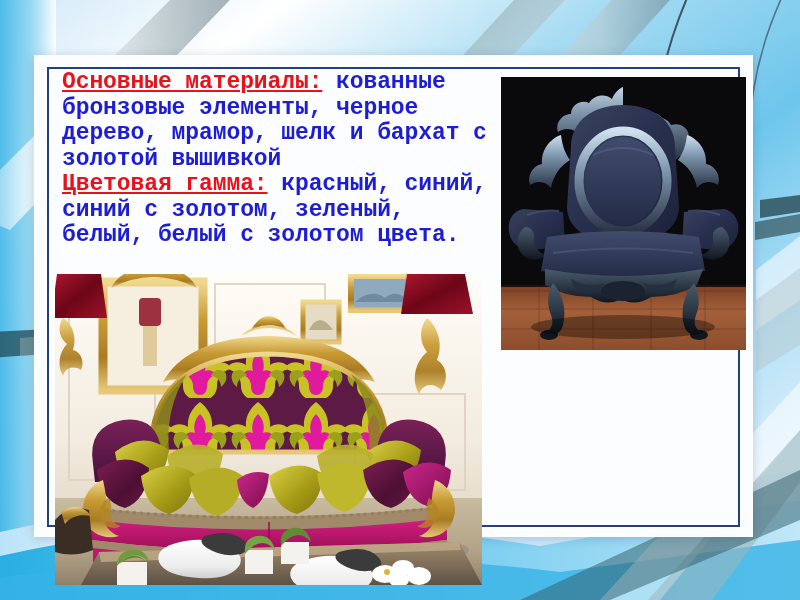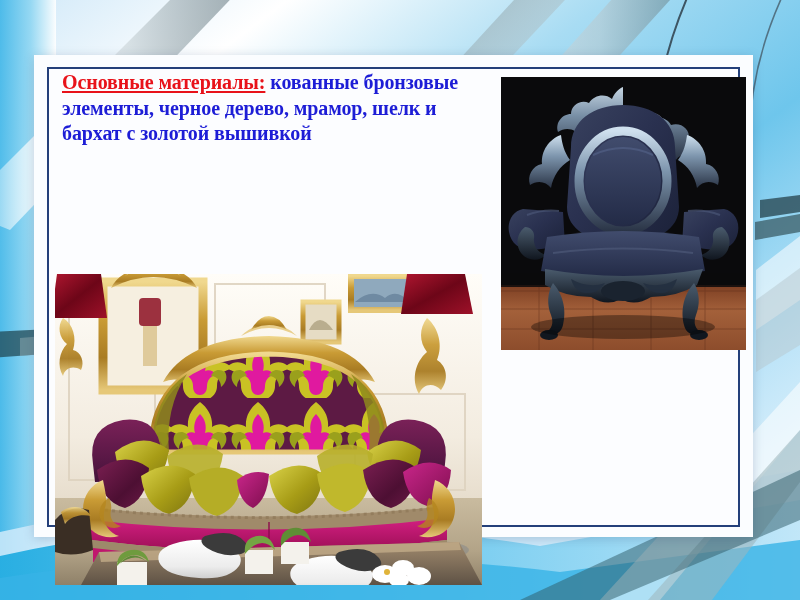"Основные материалы: кованные бронзовые" .textblock { font-family: Liberation Serif, serif -> Liberation Mono, monospace; font-size: 20px -> 23px }
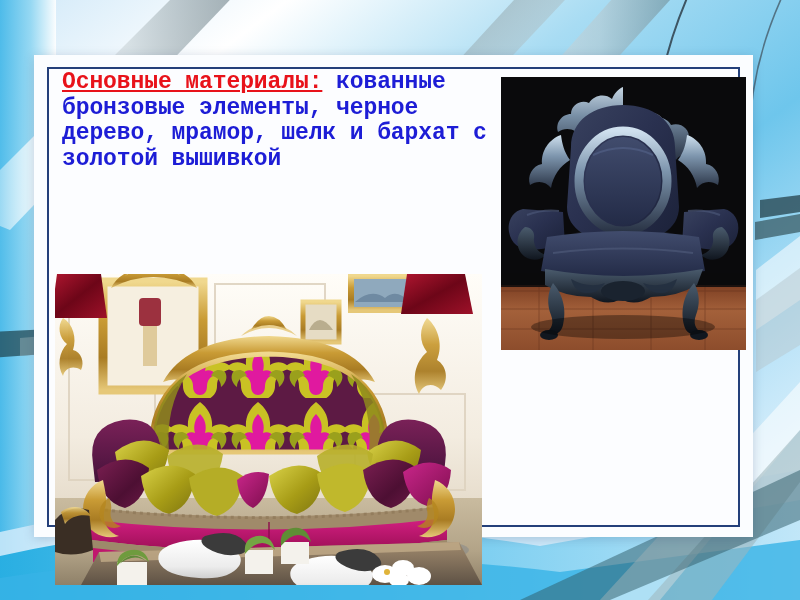"Цветовая гамма: красный, синий, синий" p { html: none -> <p> <span>Цветовая гамма:</span><span> красный, синий, синий с золотом, зеленый, белый, белый с золотом цвета.</span> </p> }
